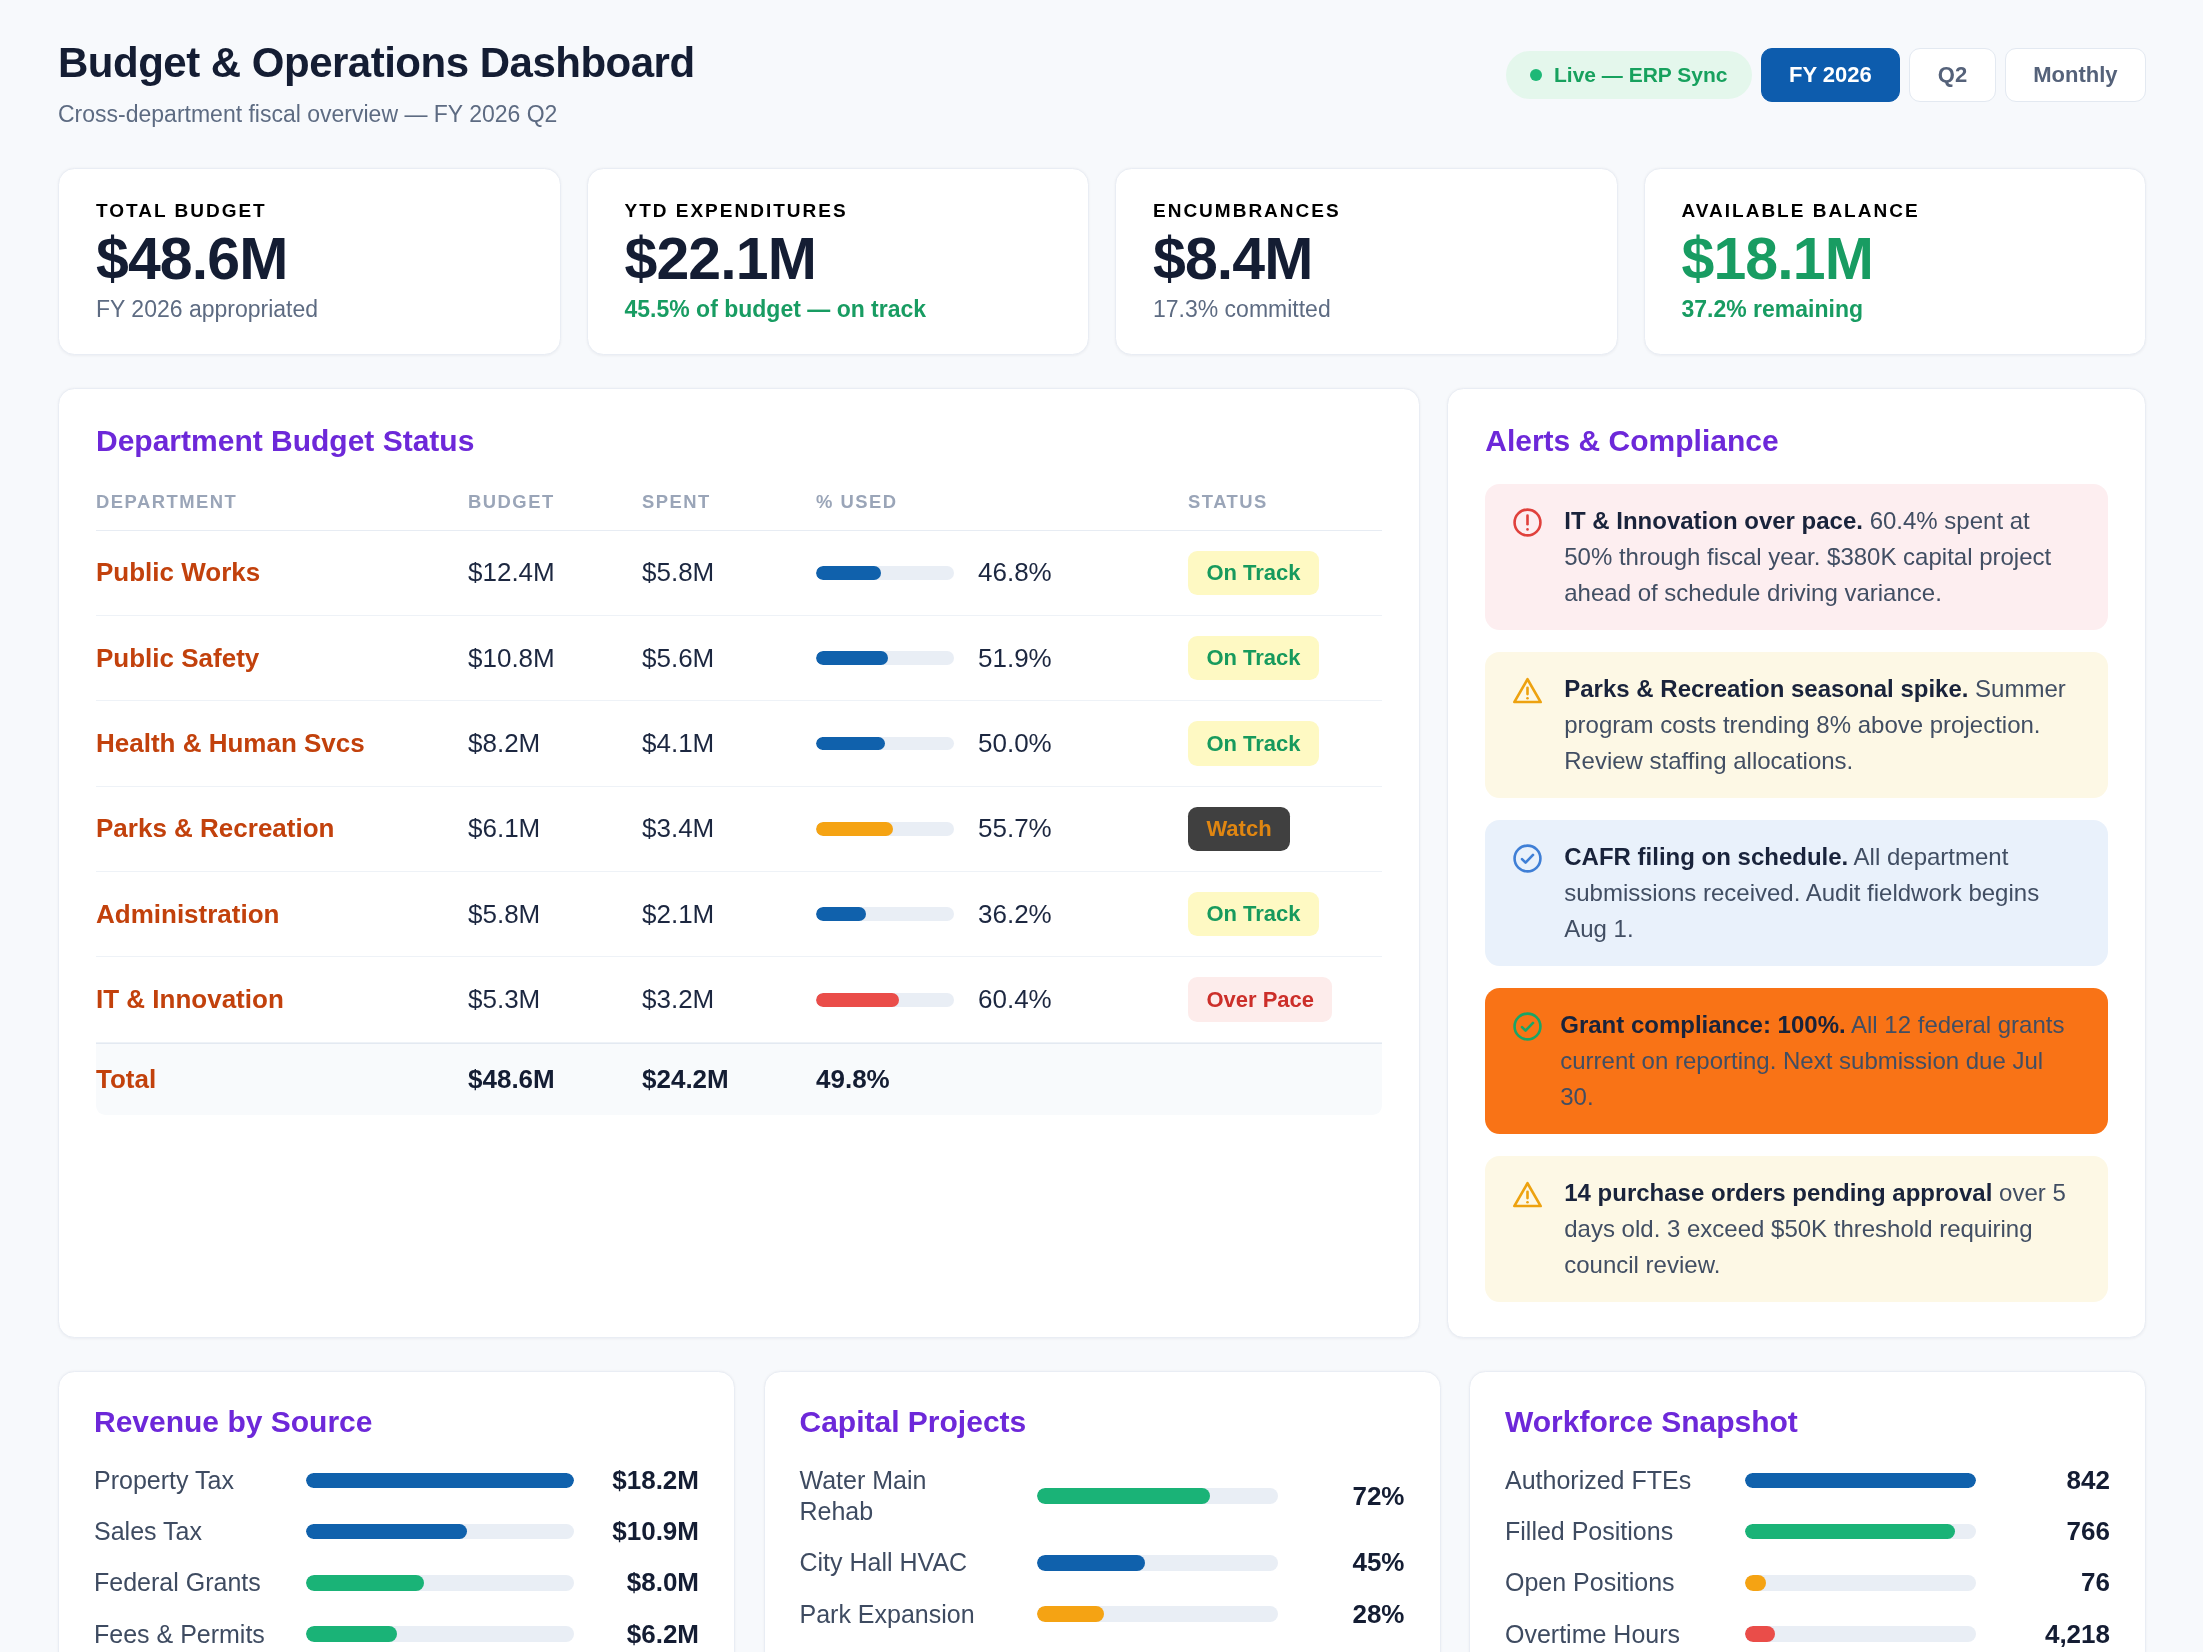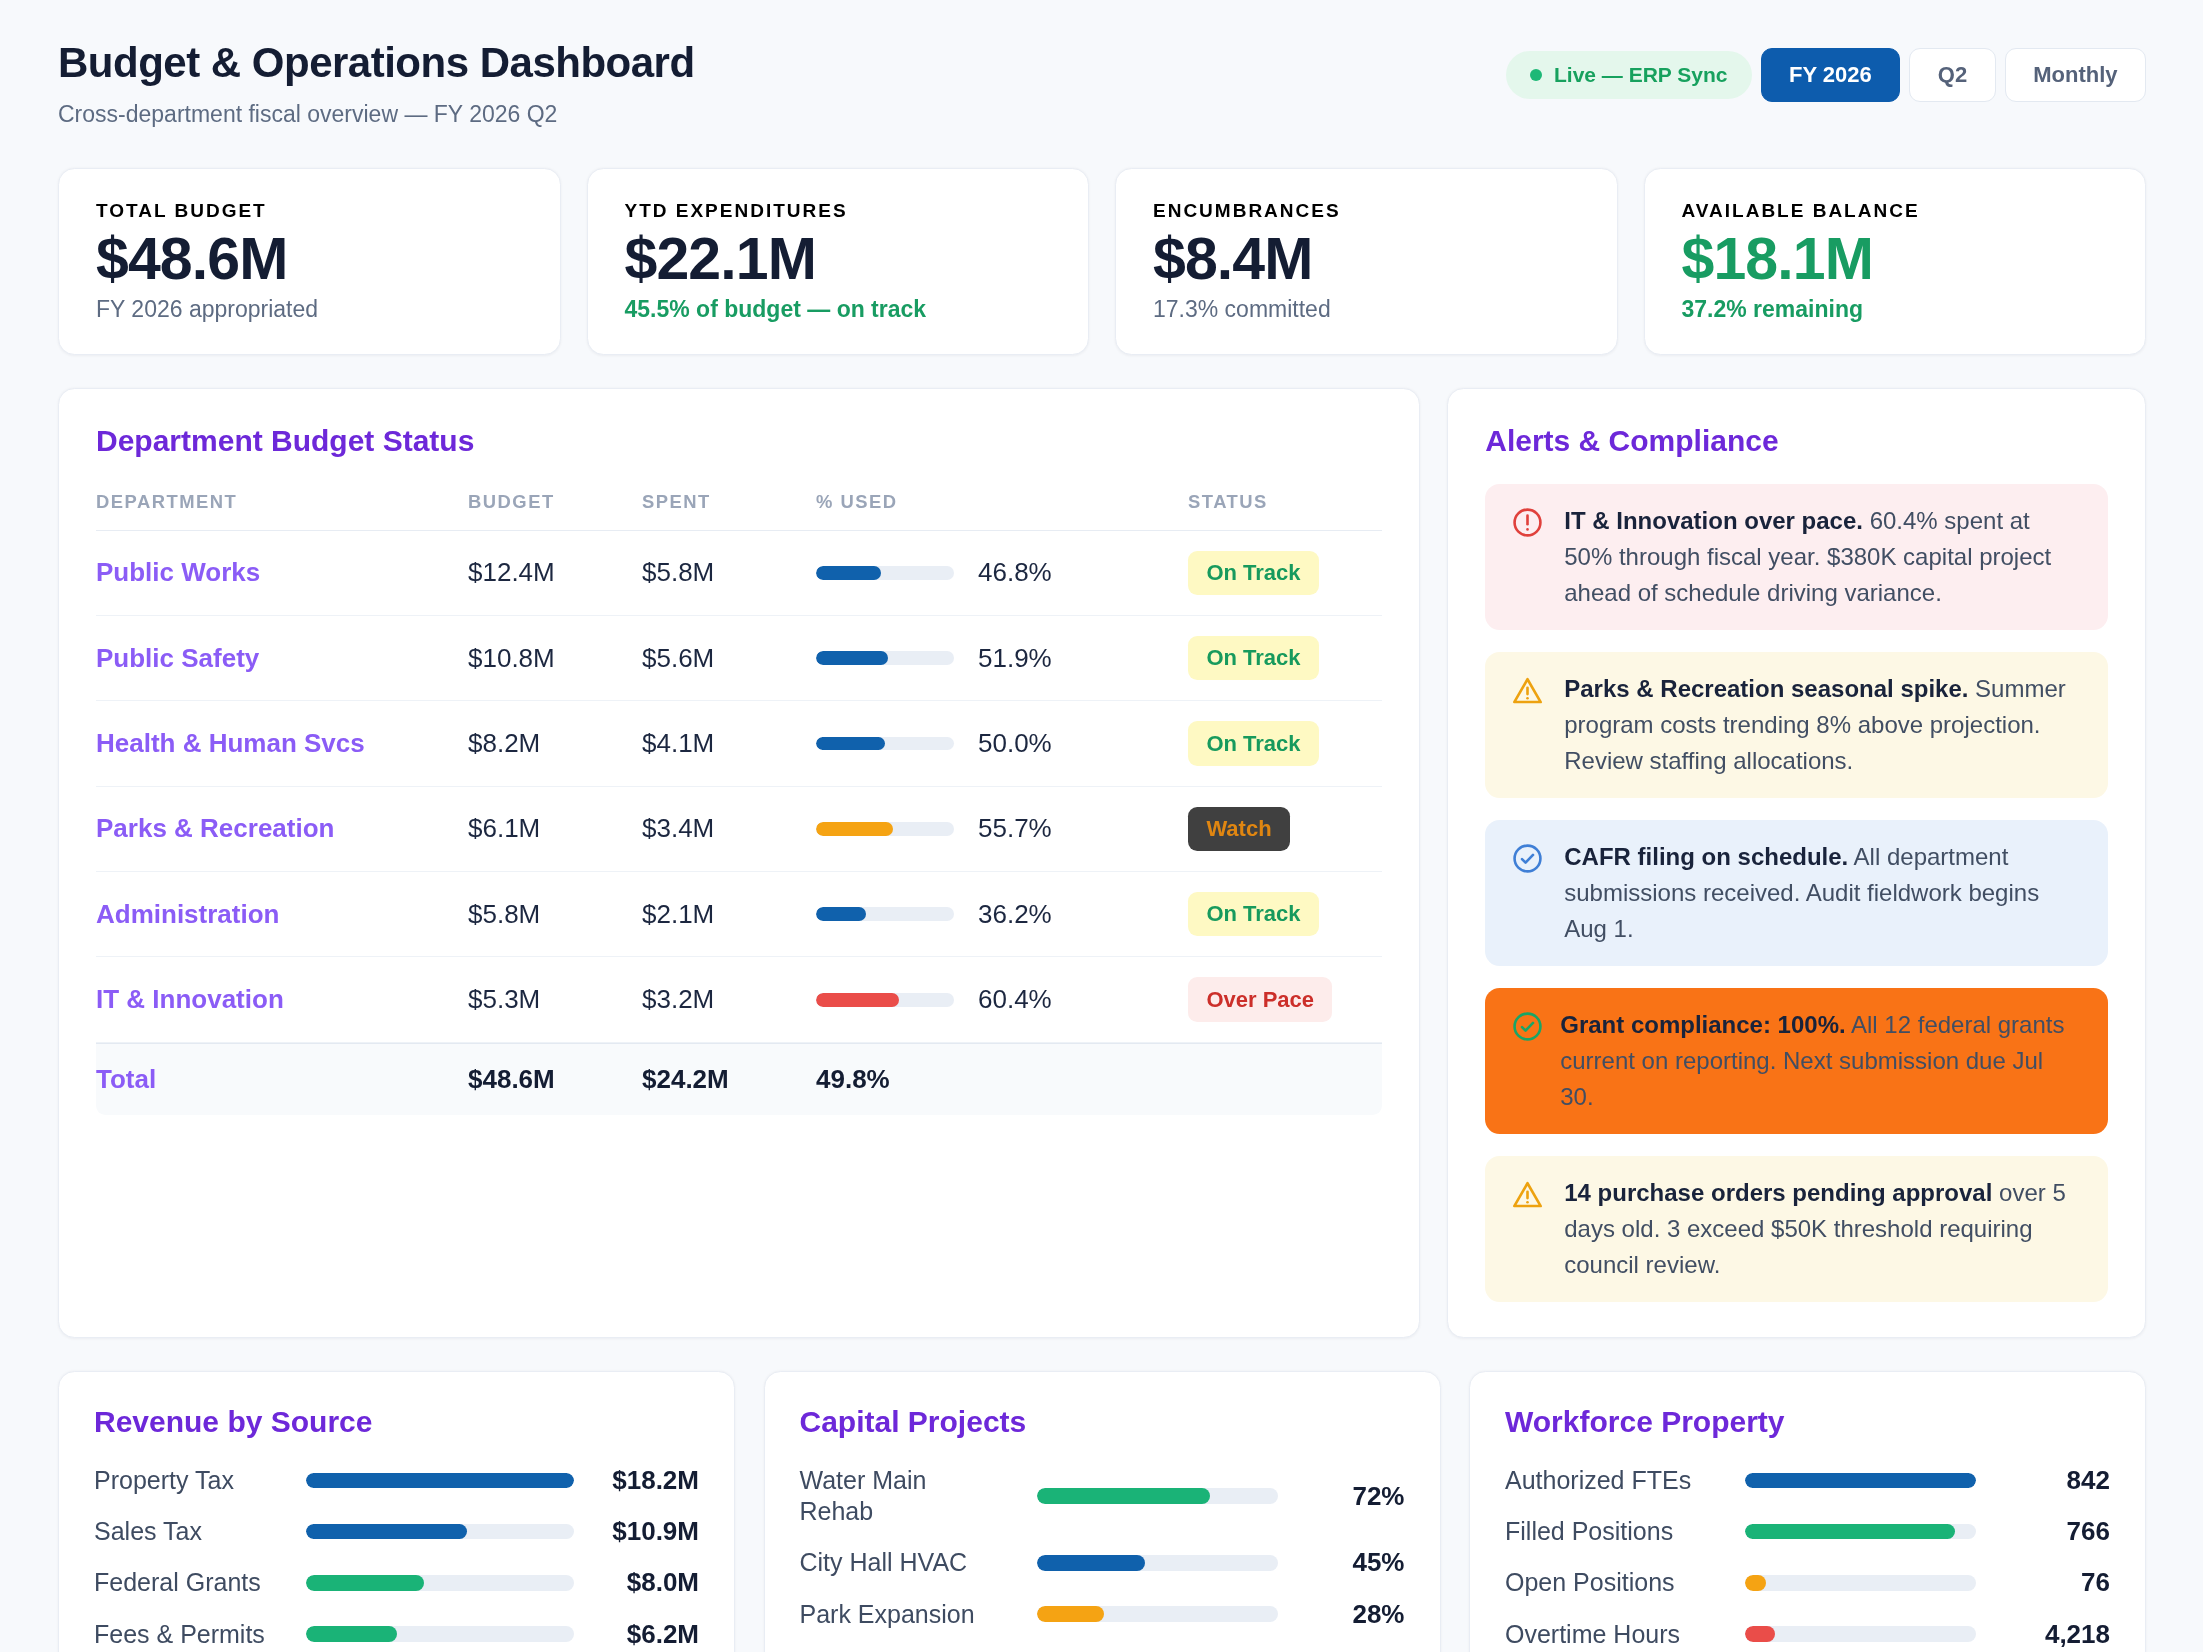"Public Works" .dept { color: #8b5cf6 -> #c2410c }
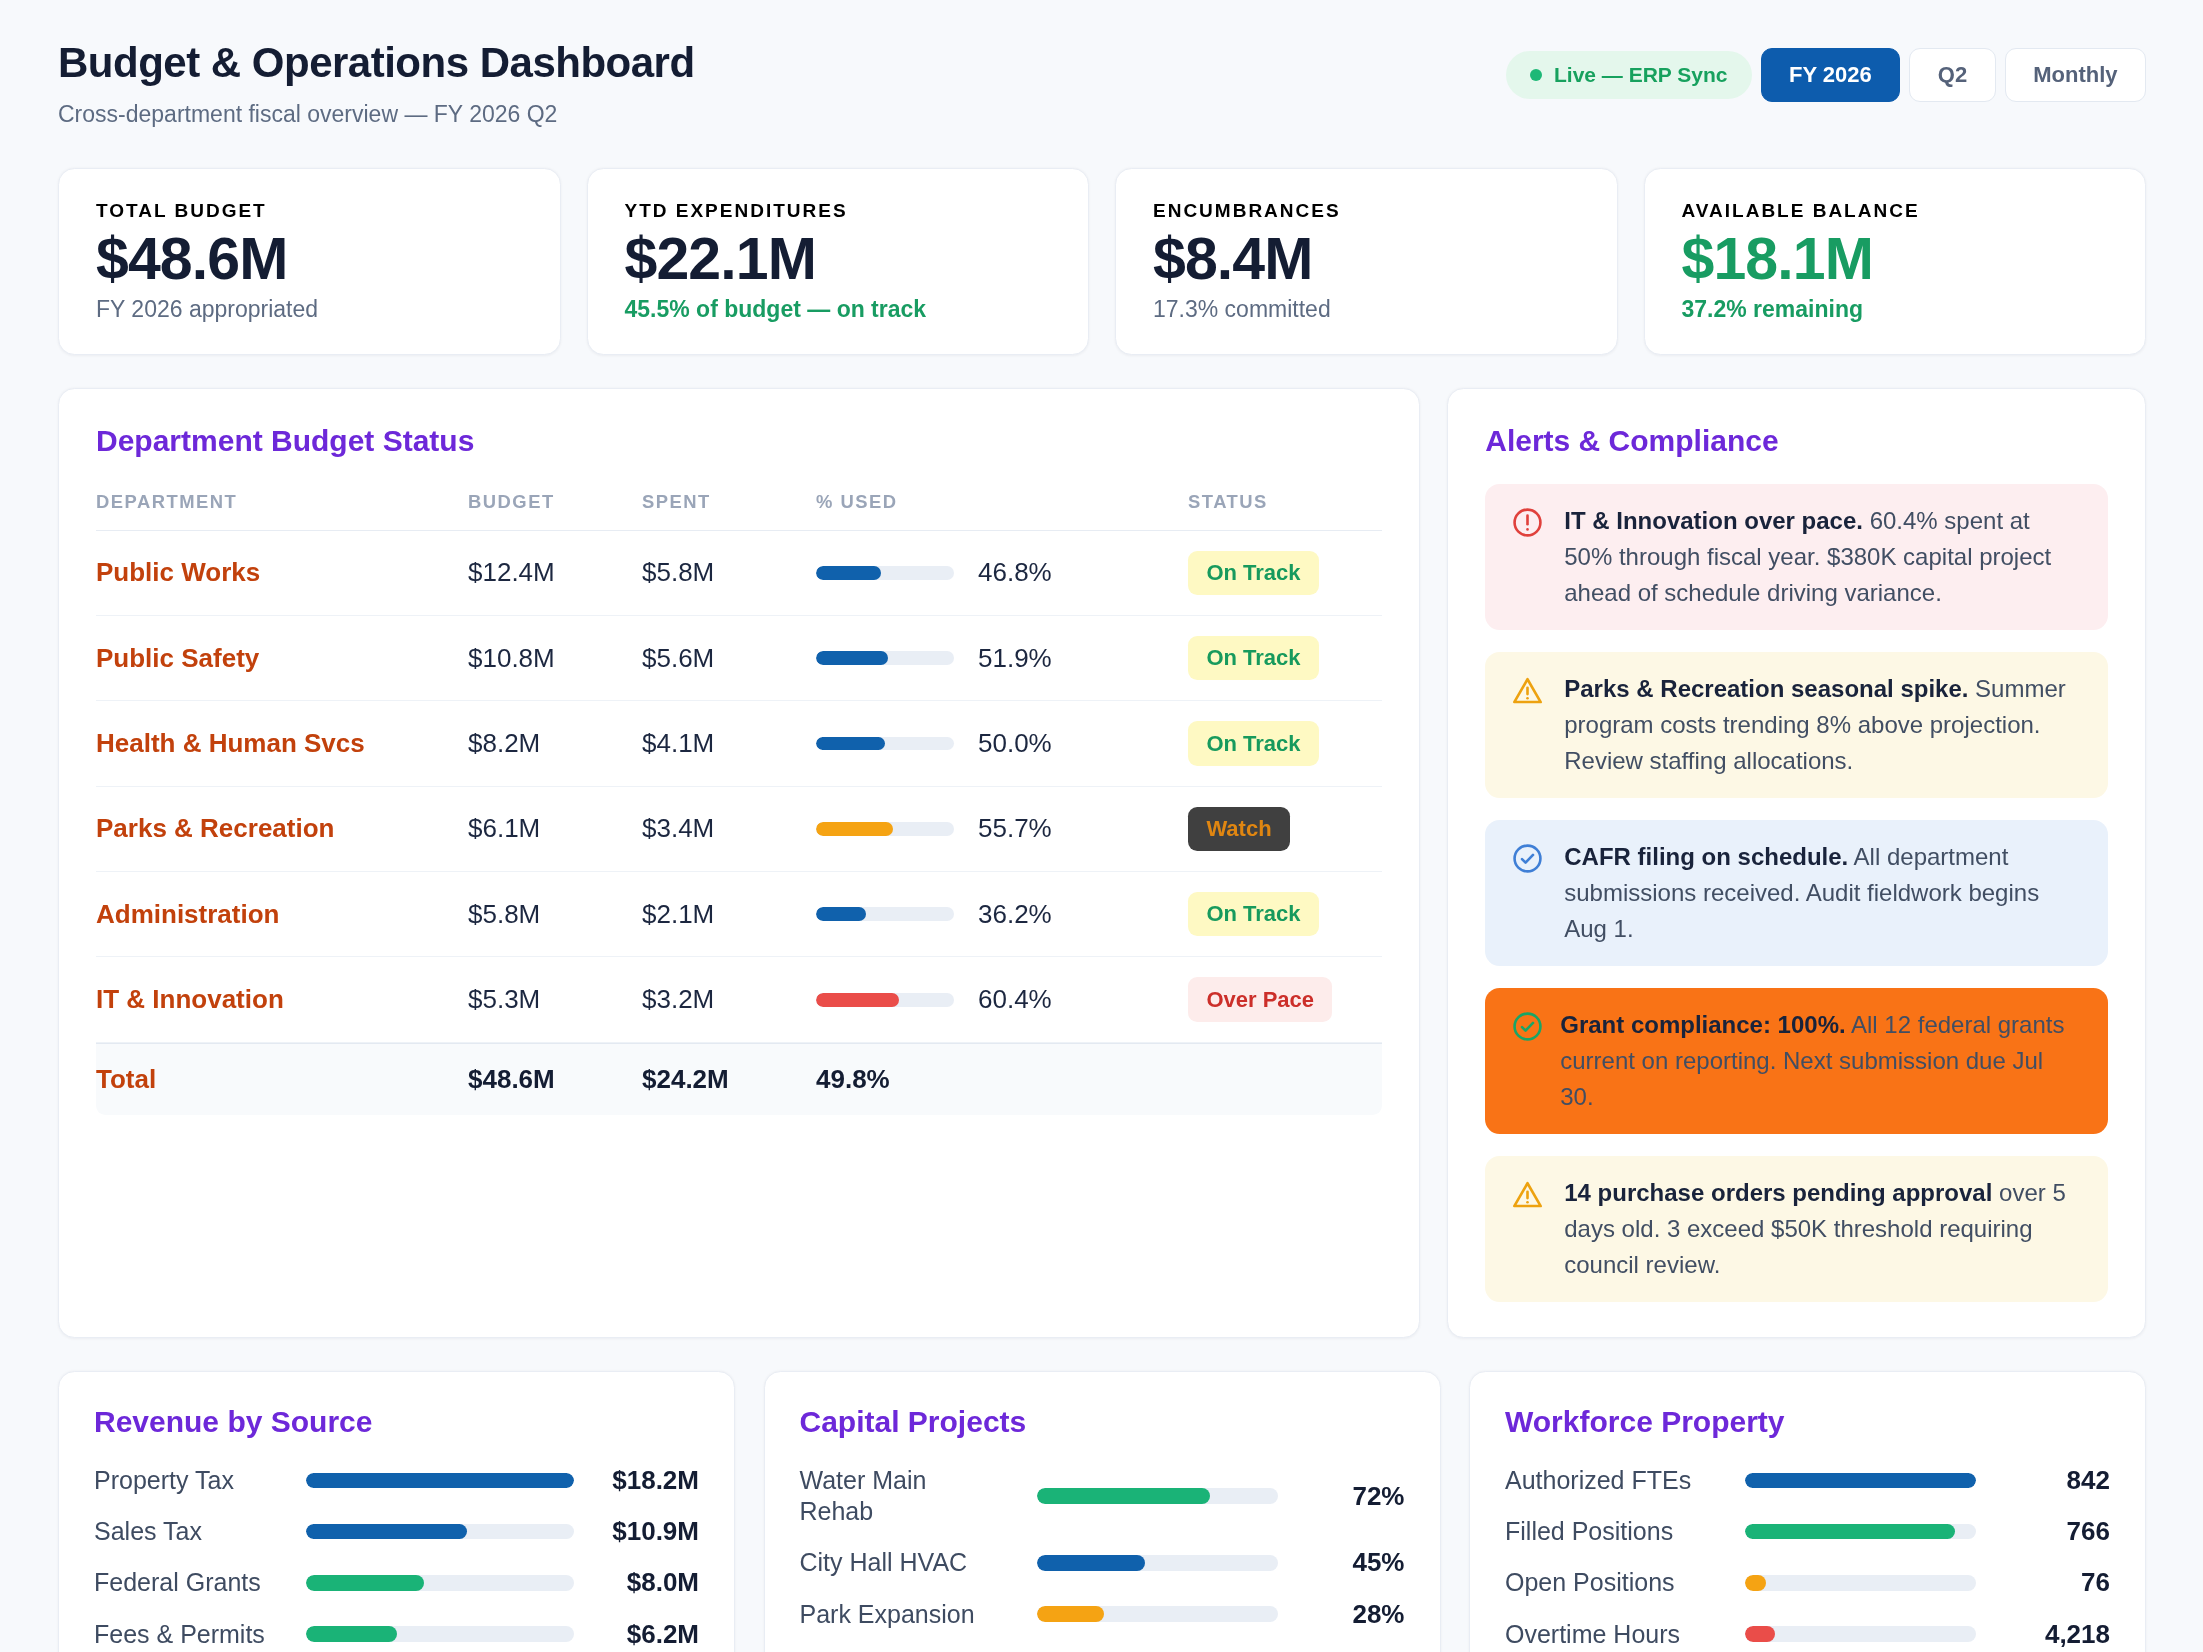"Workforce Property" h2.panel-title { text: Property -> Snapshot }
